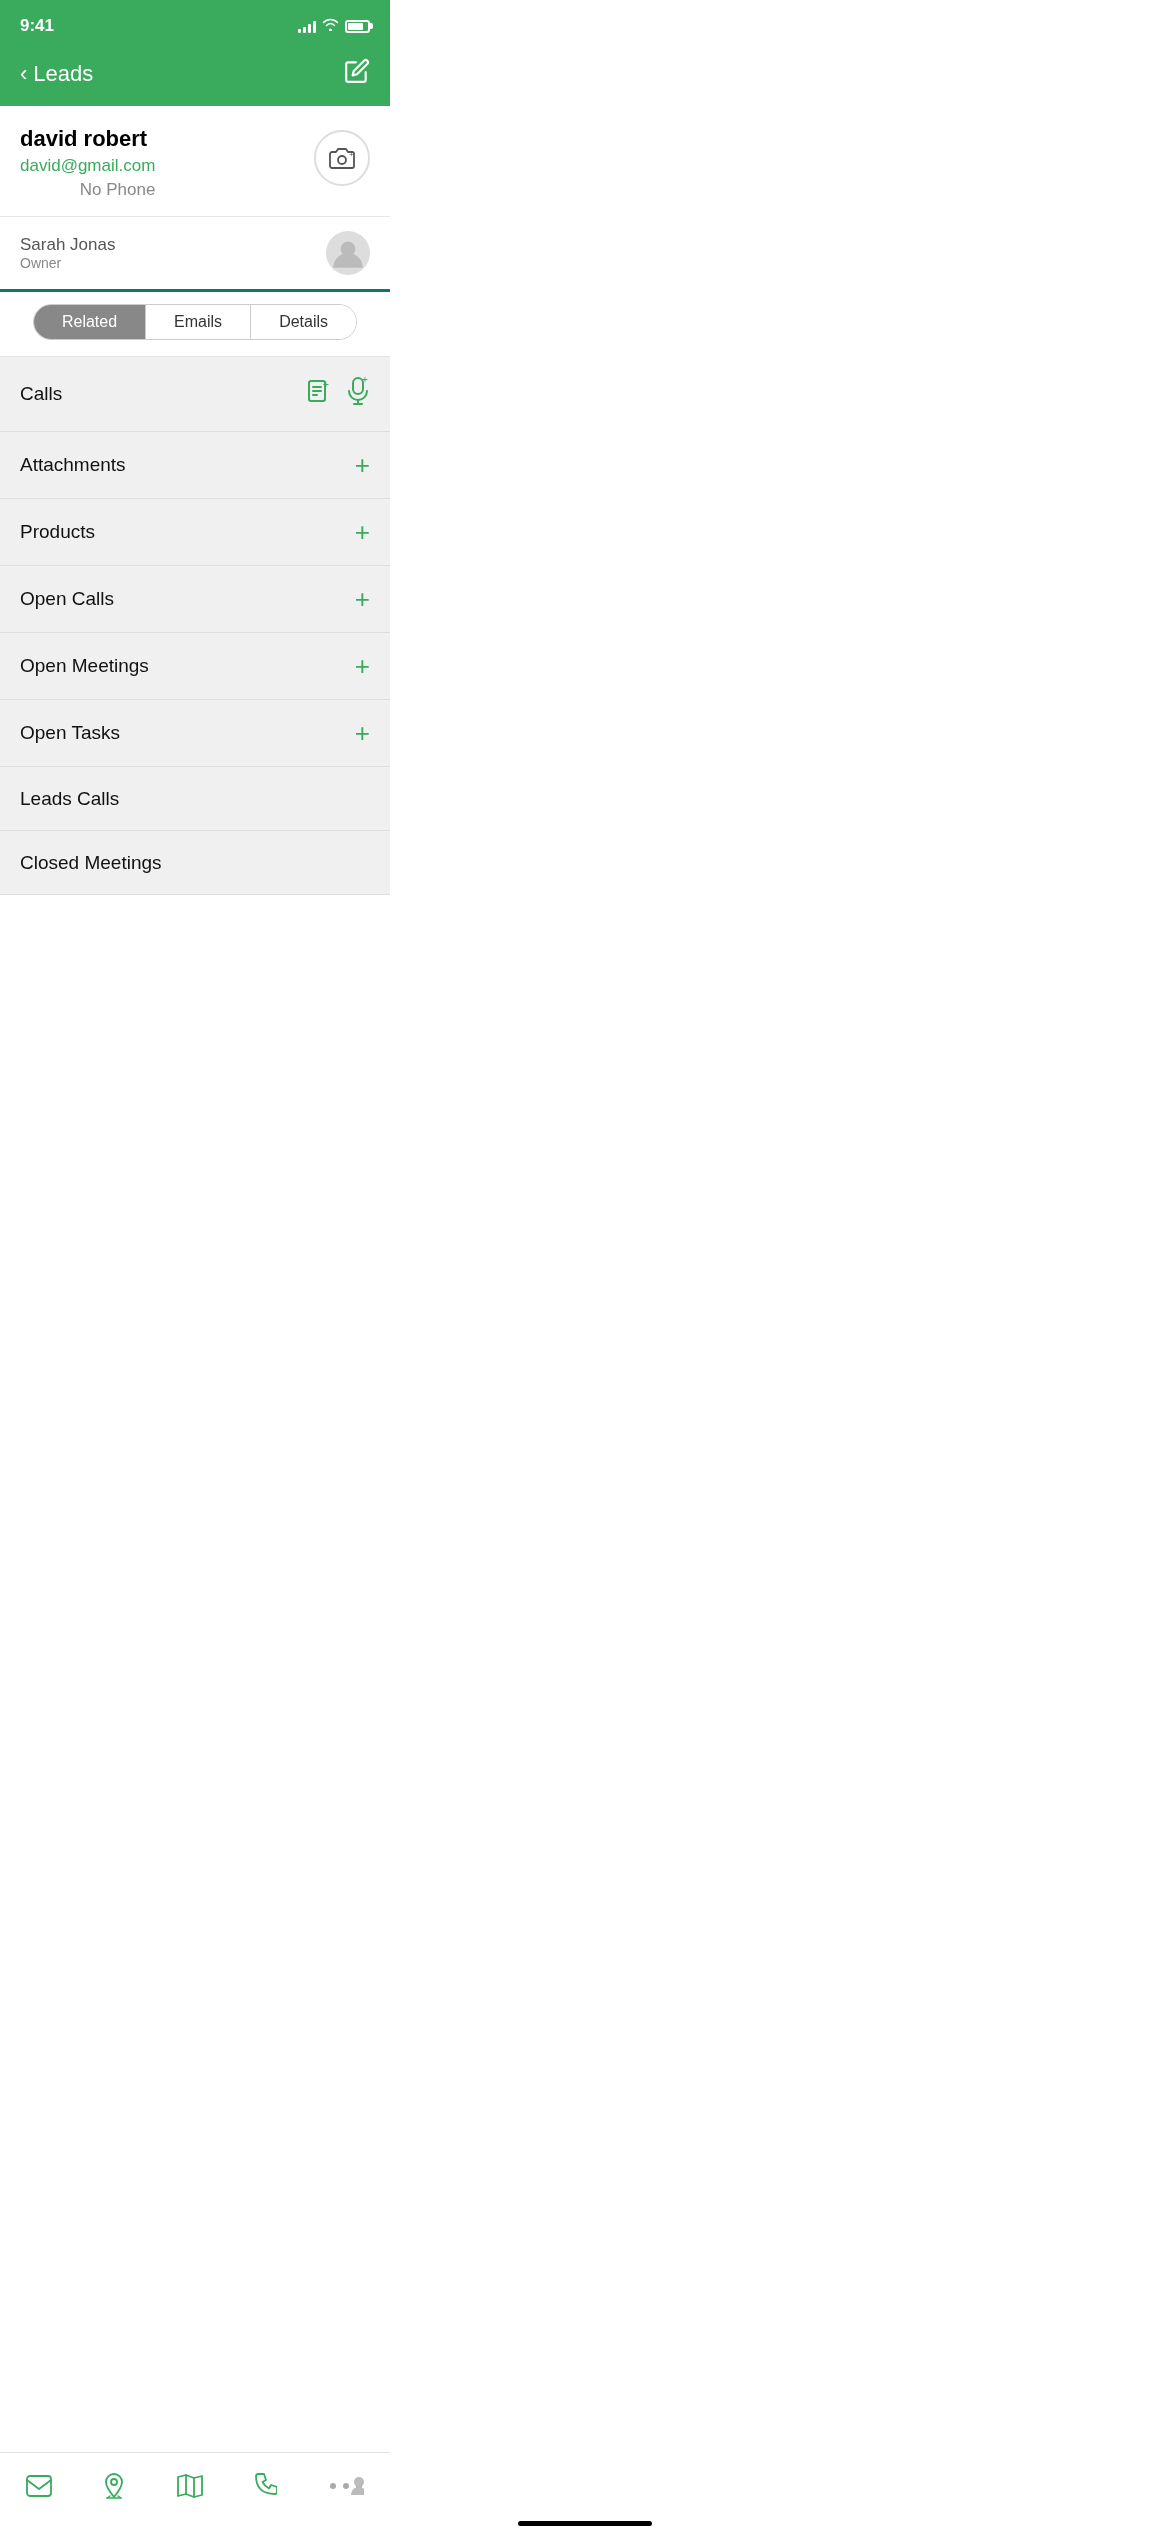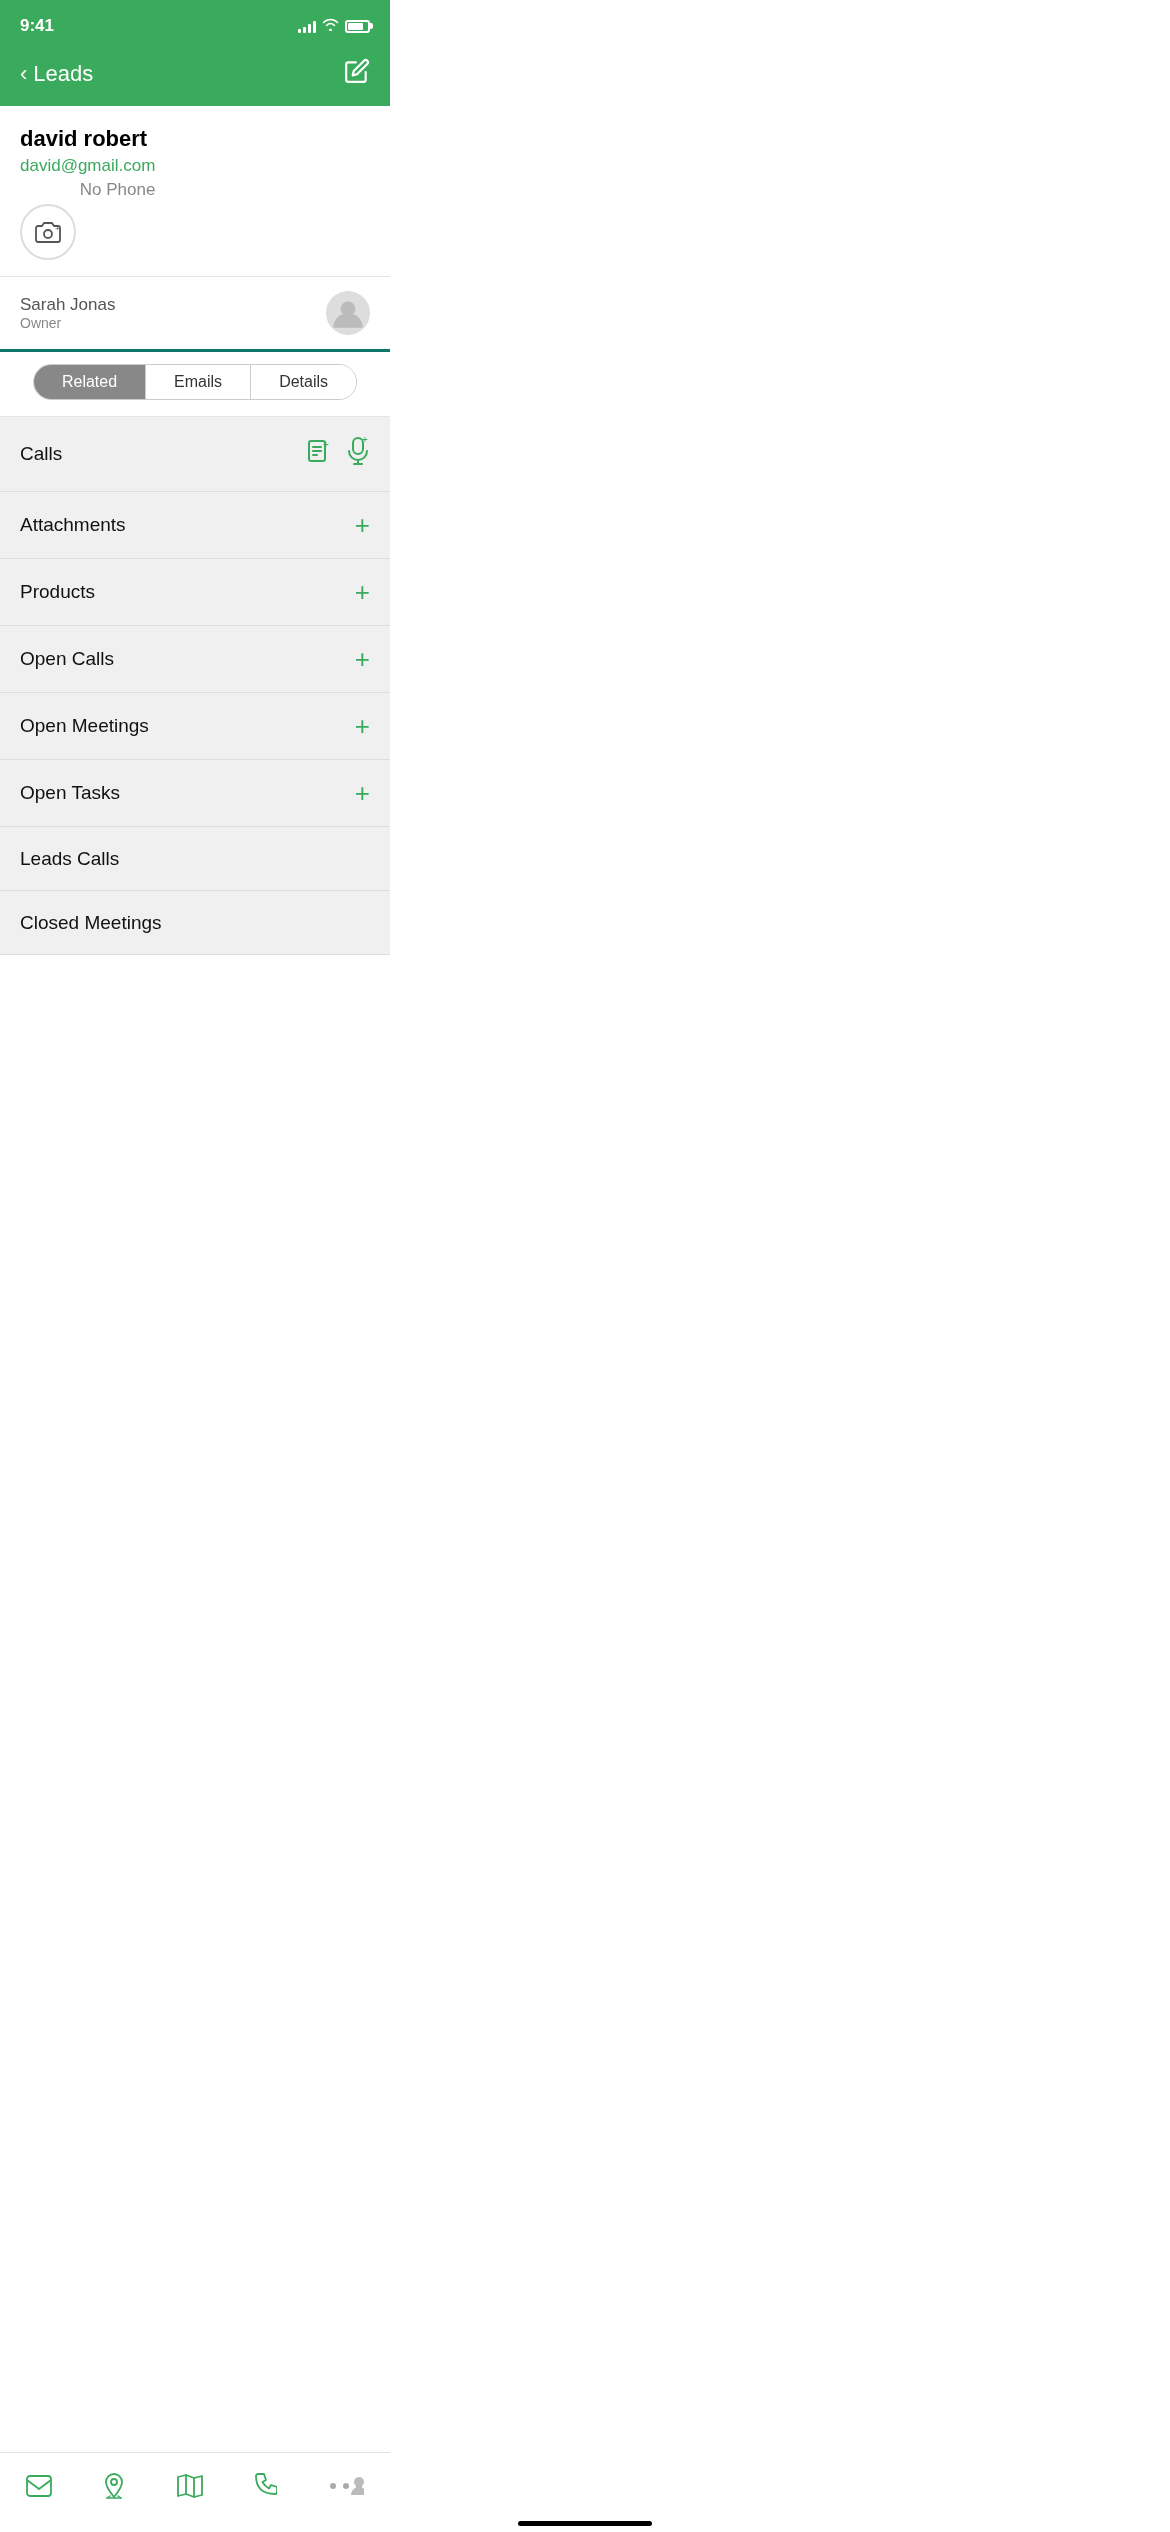"david robert" .contact-header { flex-direction: column -> none }
